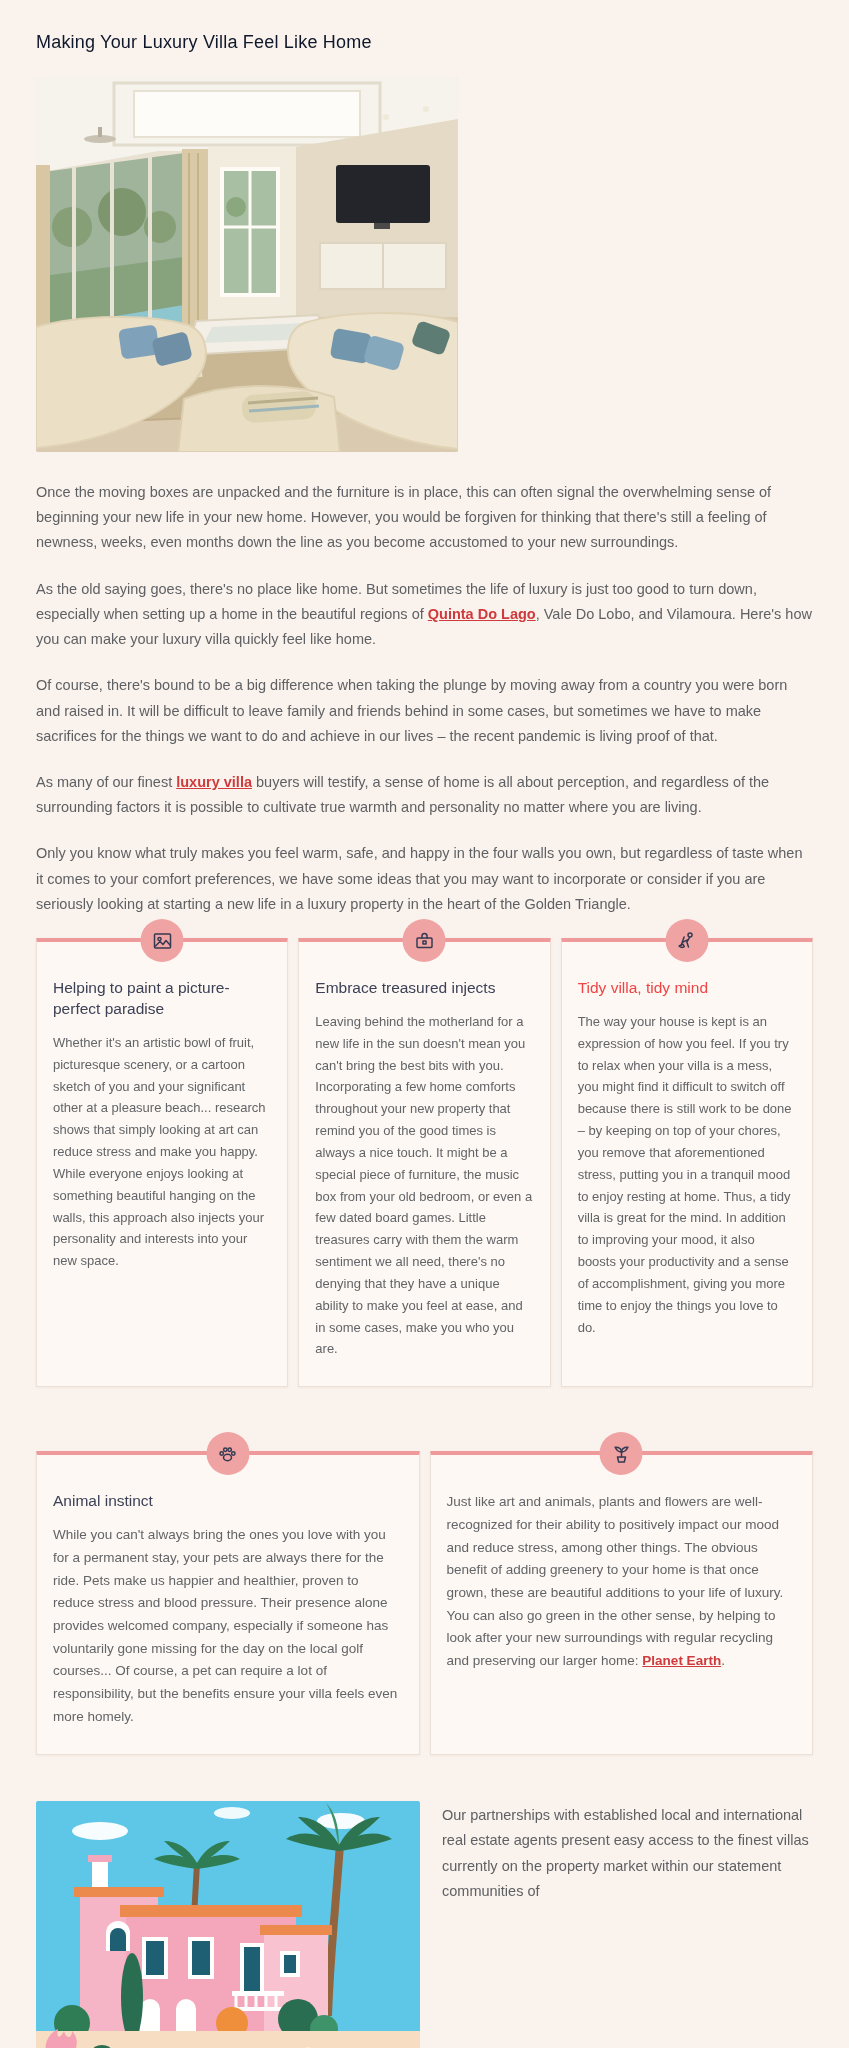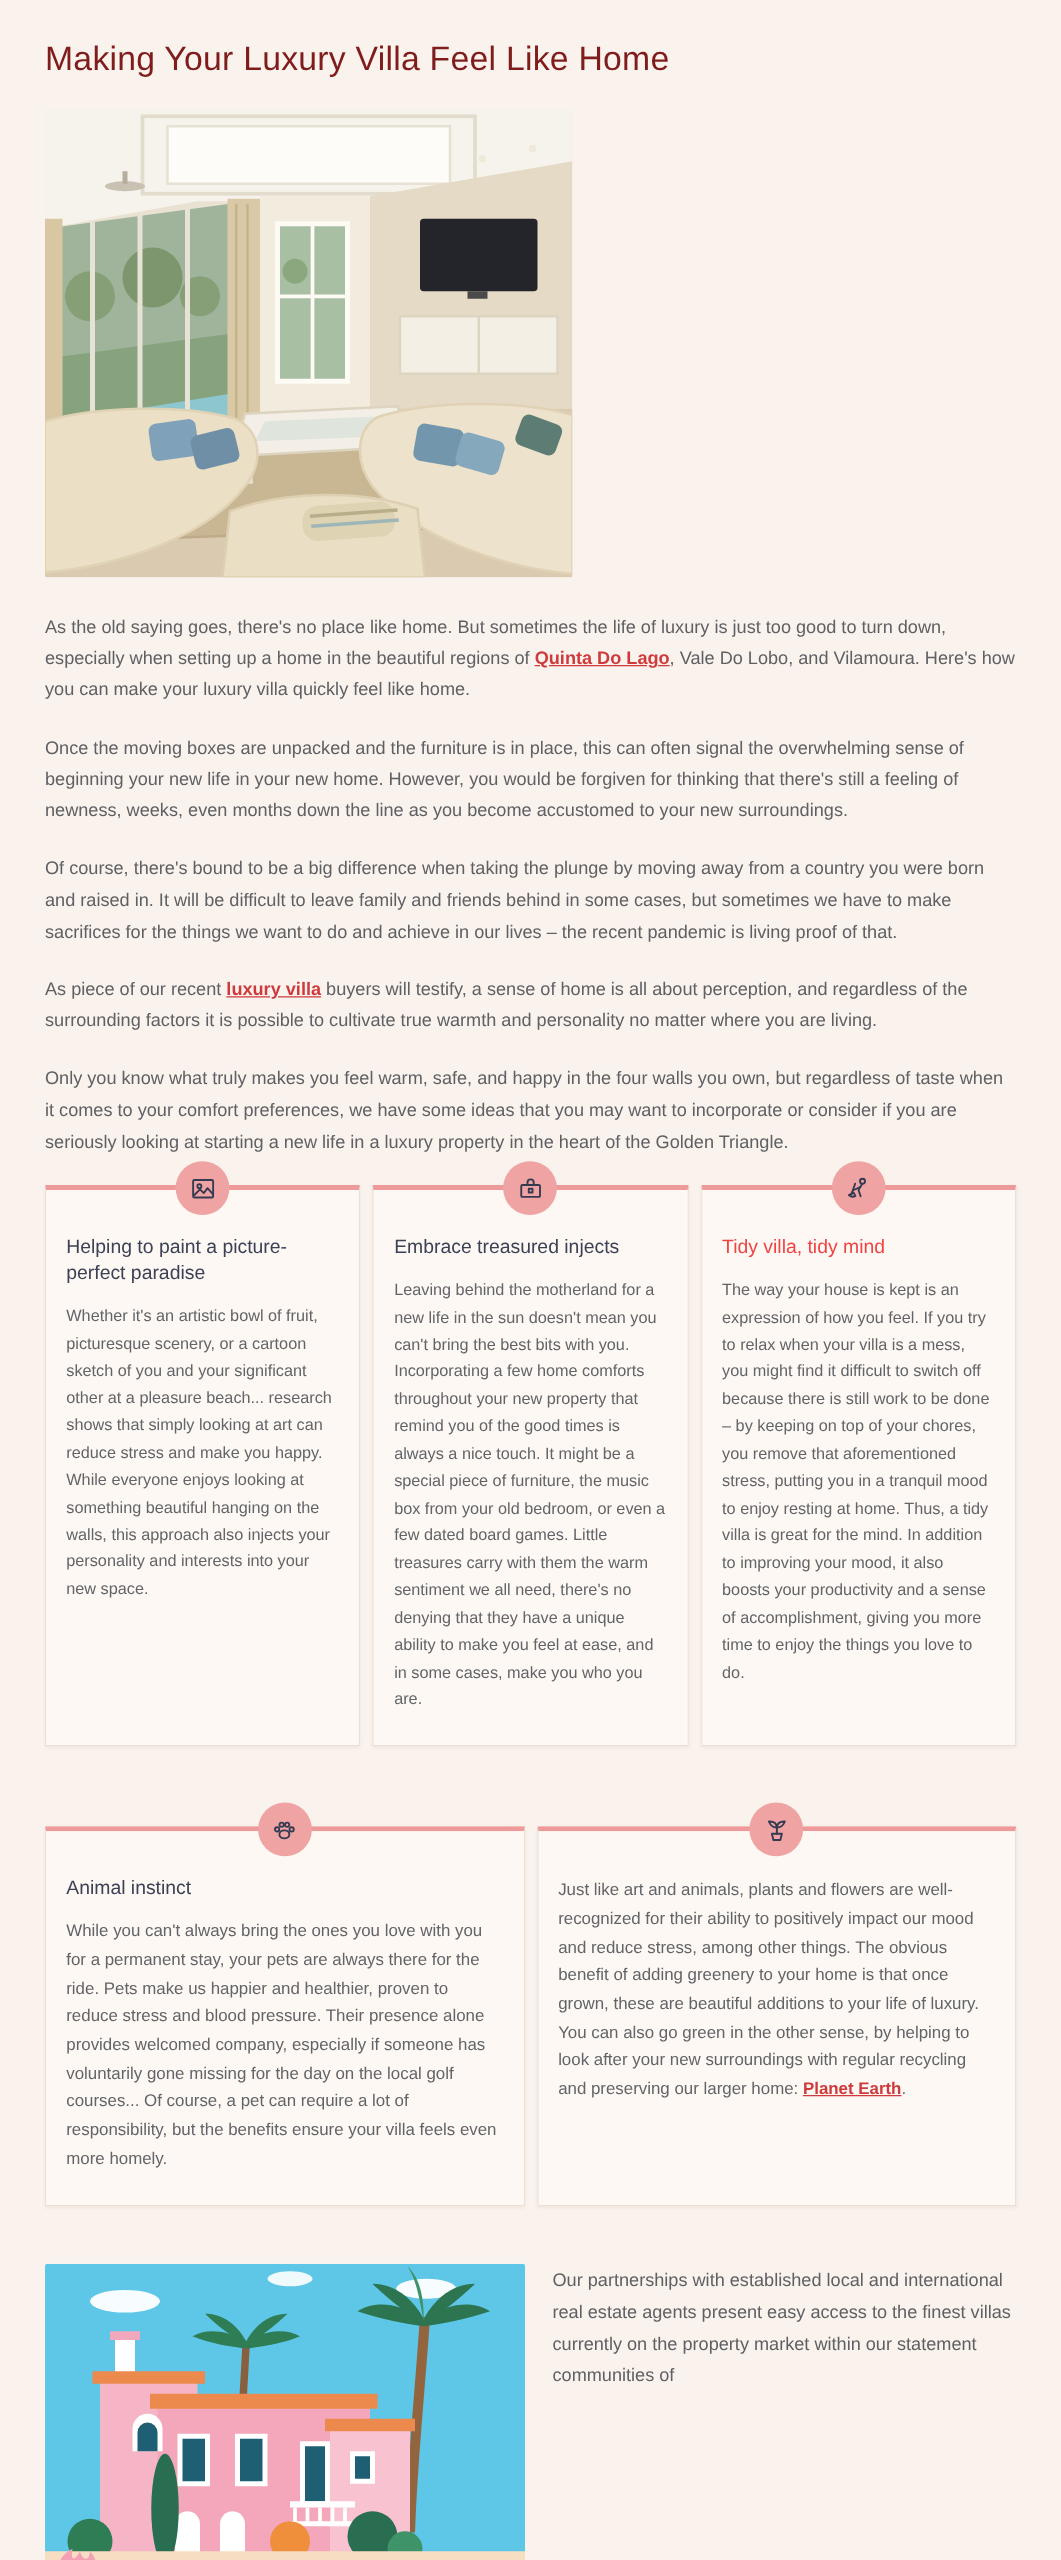"Making Your Luxury Villa Feel" h1.page-title { color: #7f1d1d -> #0f172a; font-size: 27px -> 18px }
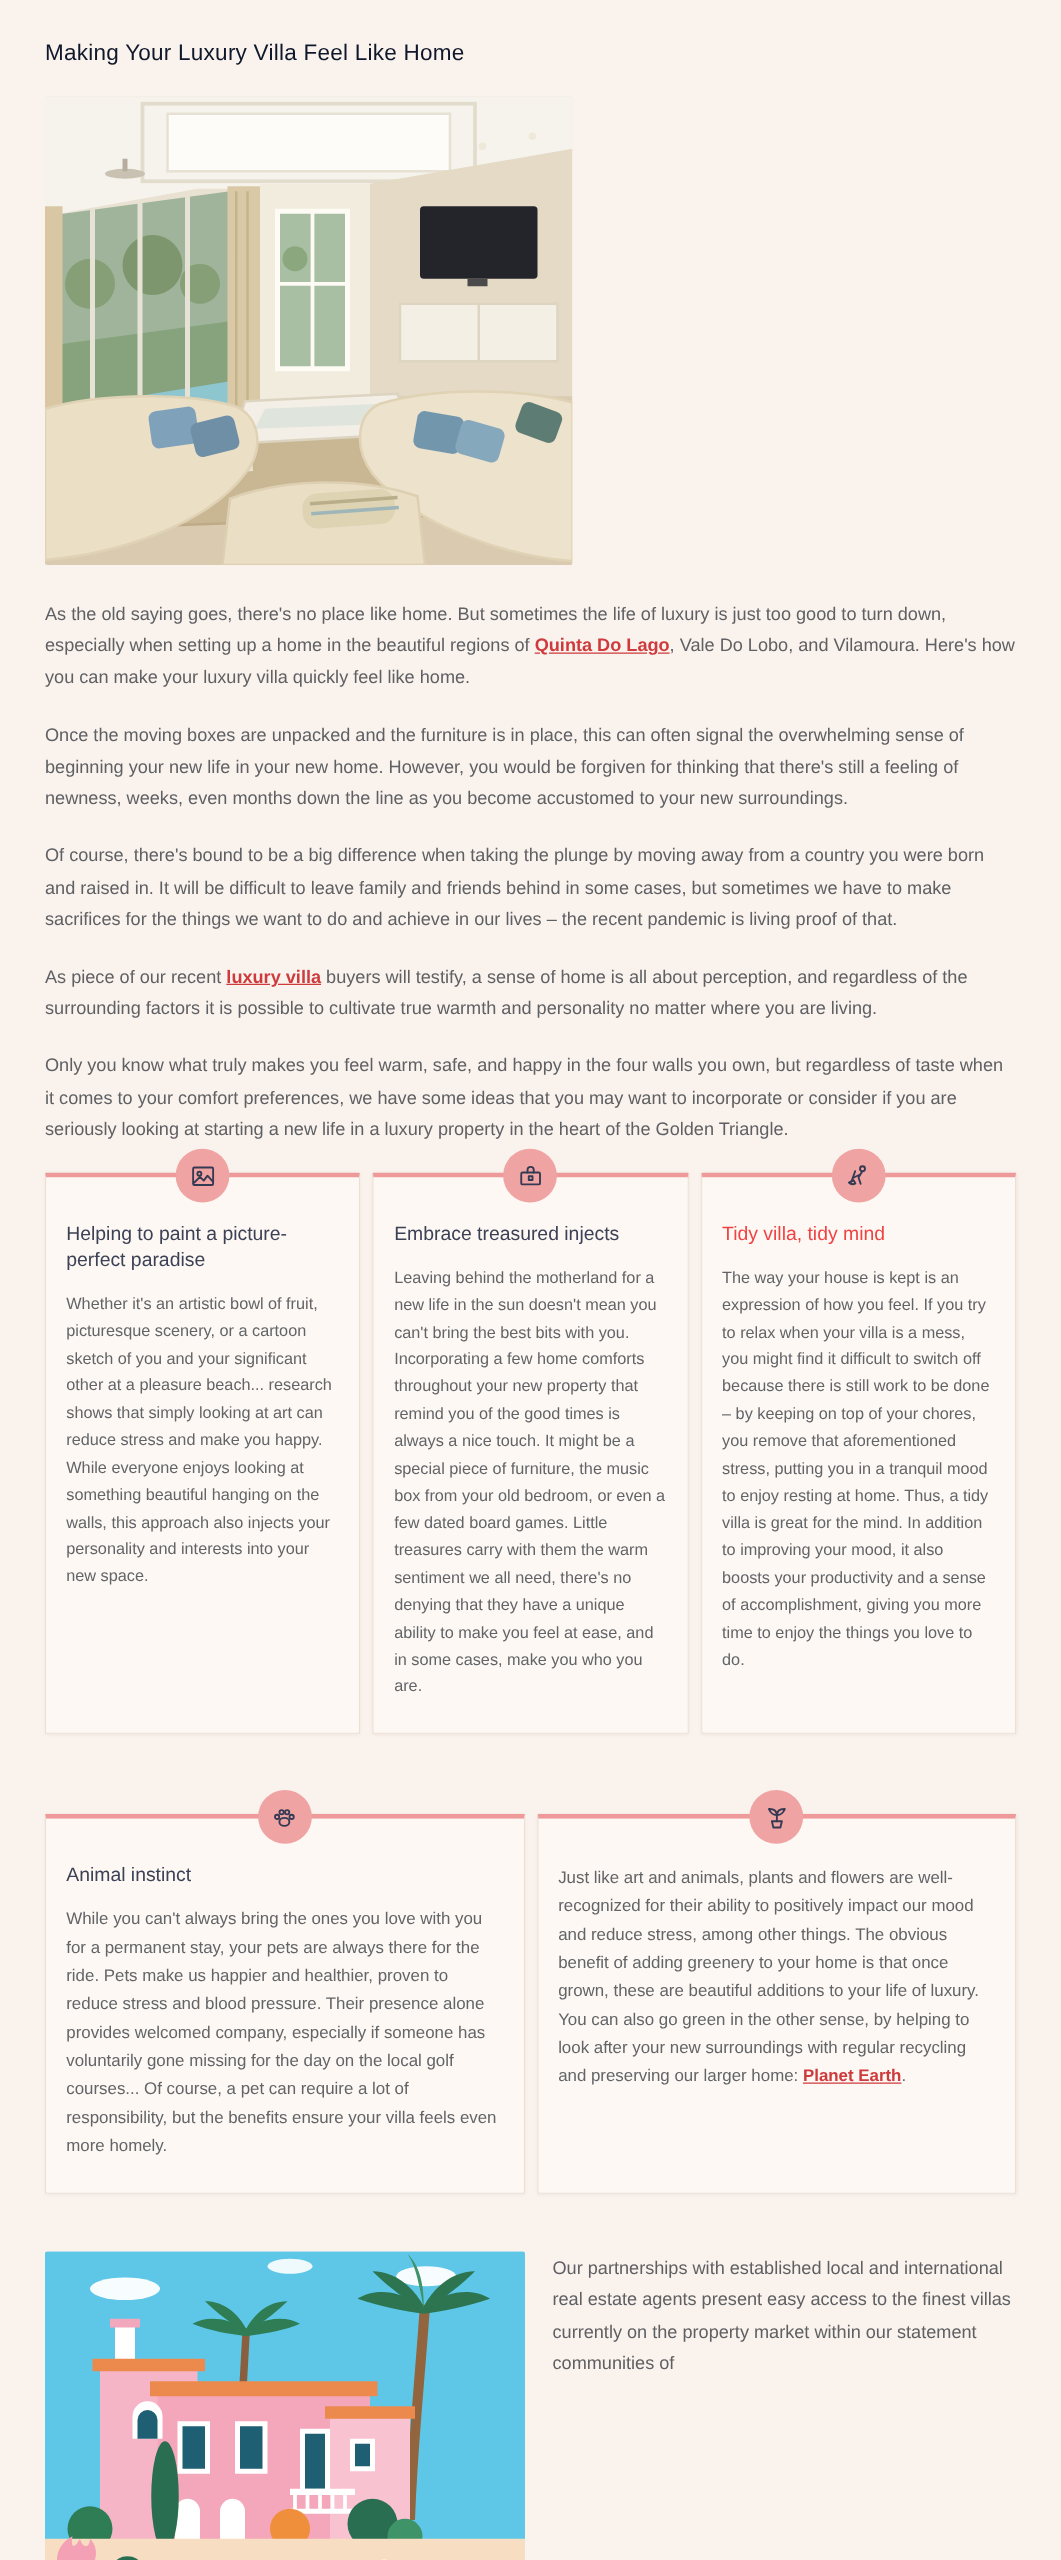"As the old saying goes," p { order: before "Once the moving boxes are" -> after "Once the moving boxes are" }
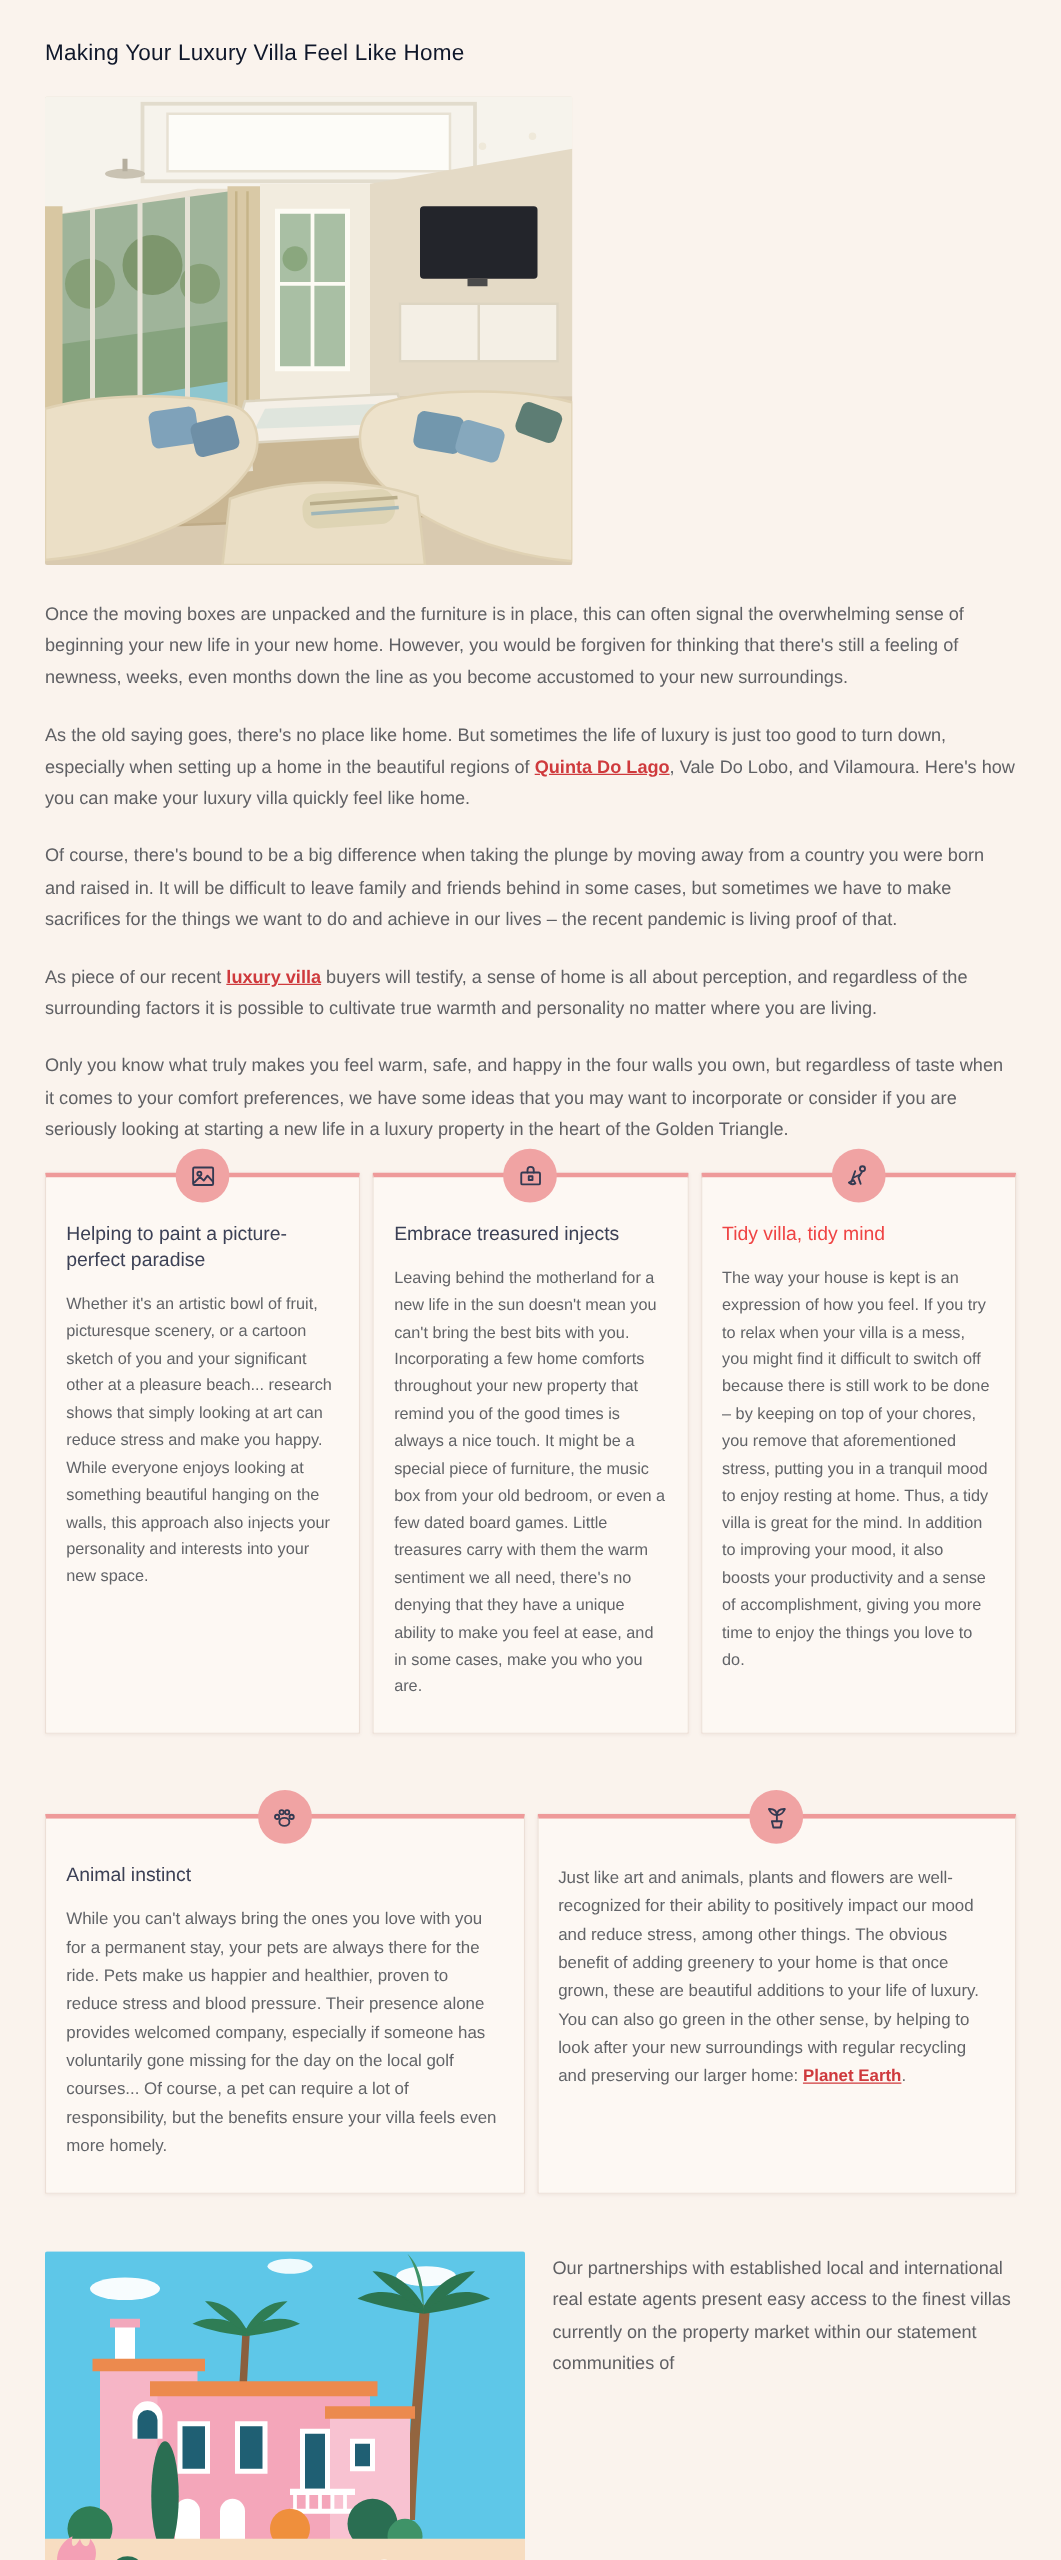"As piece of our recent" span { text: piece of our recent -> many of our finest }
